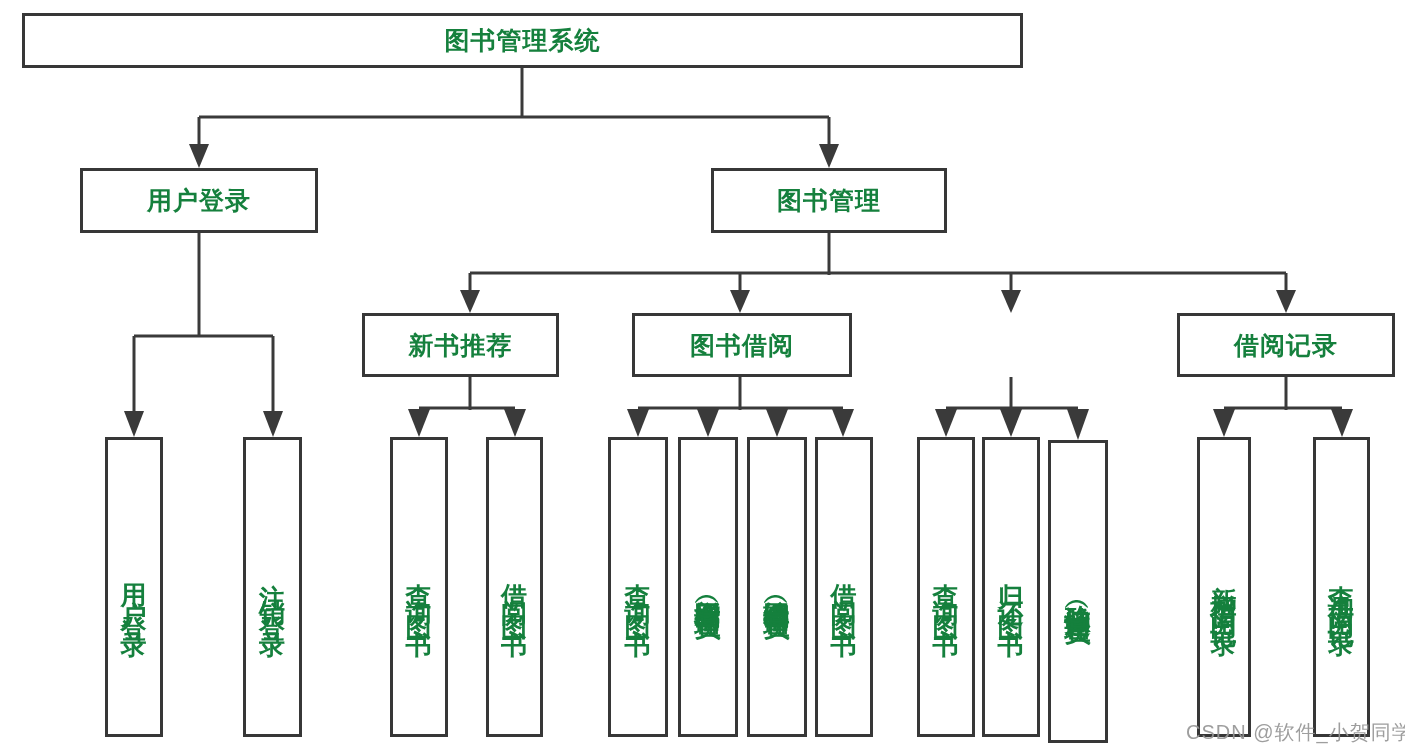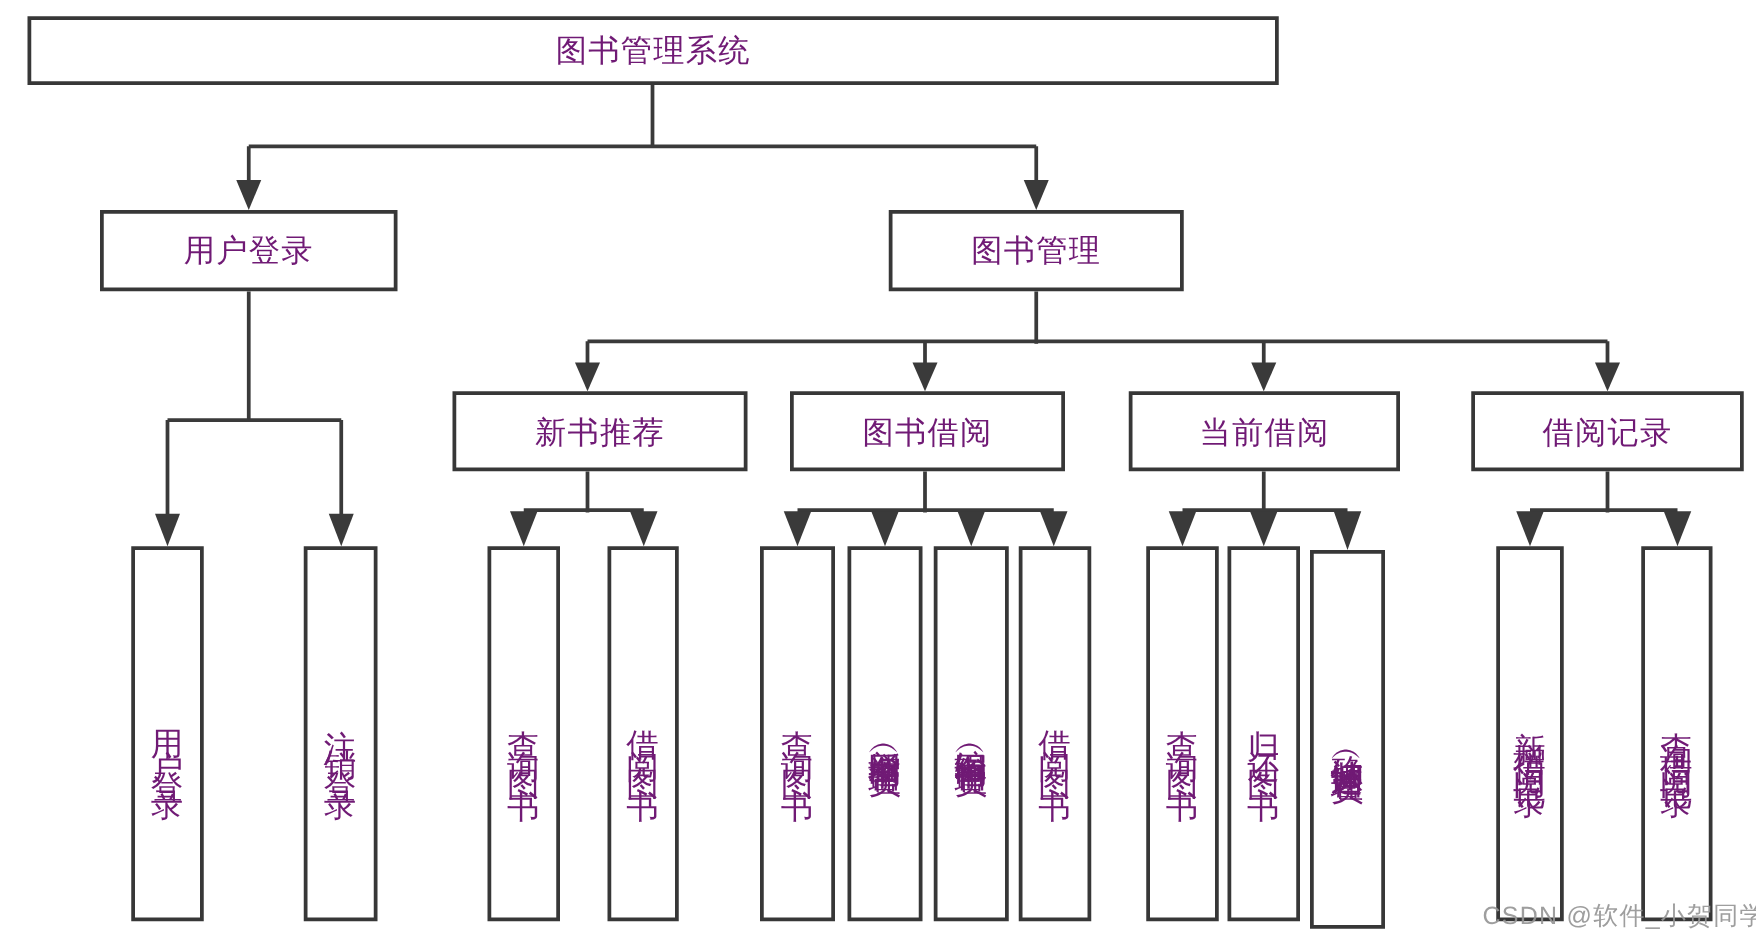"图书管理系统" .box { color: #701a75 -> #15803d; font-weight: none -> bold }
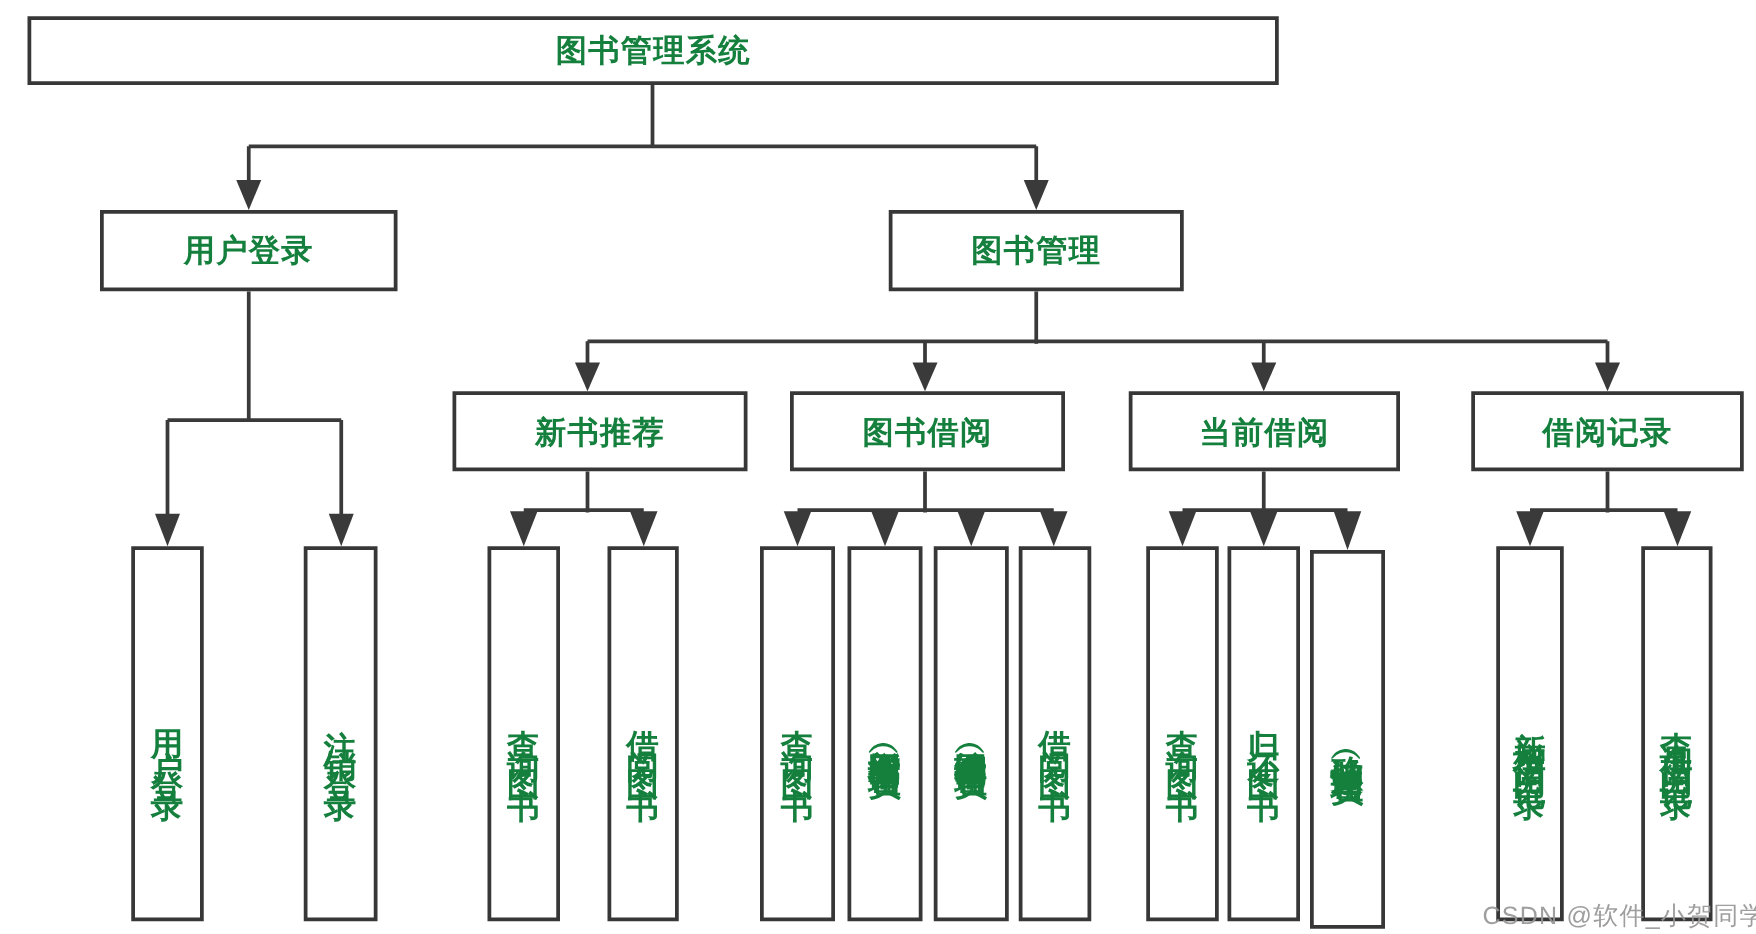"新书推荐" div.box { width: 236px -> 197px }
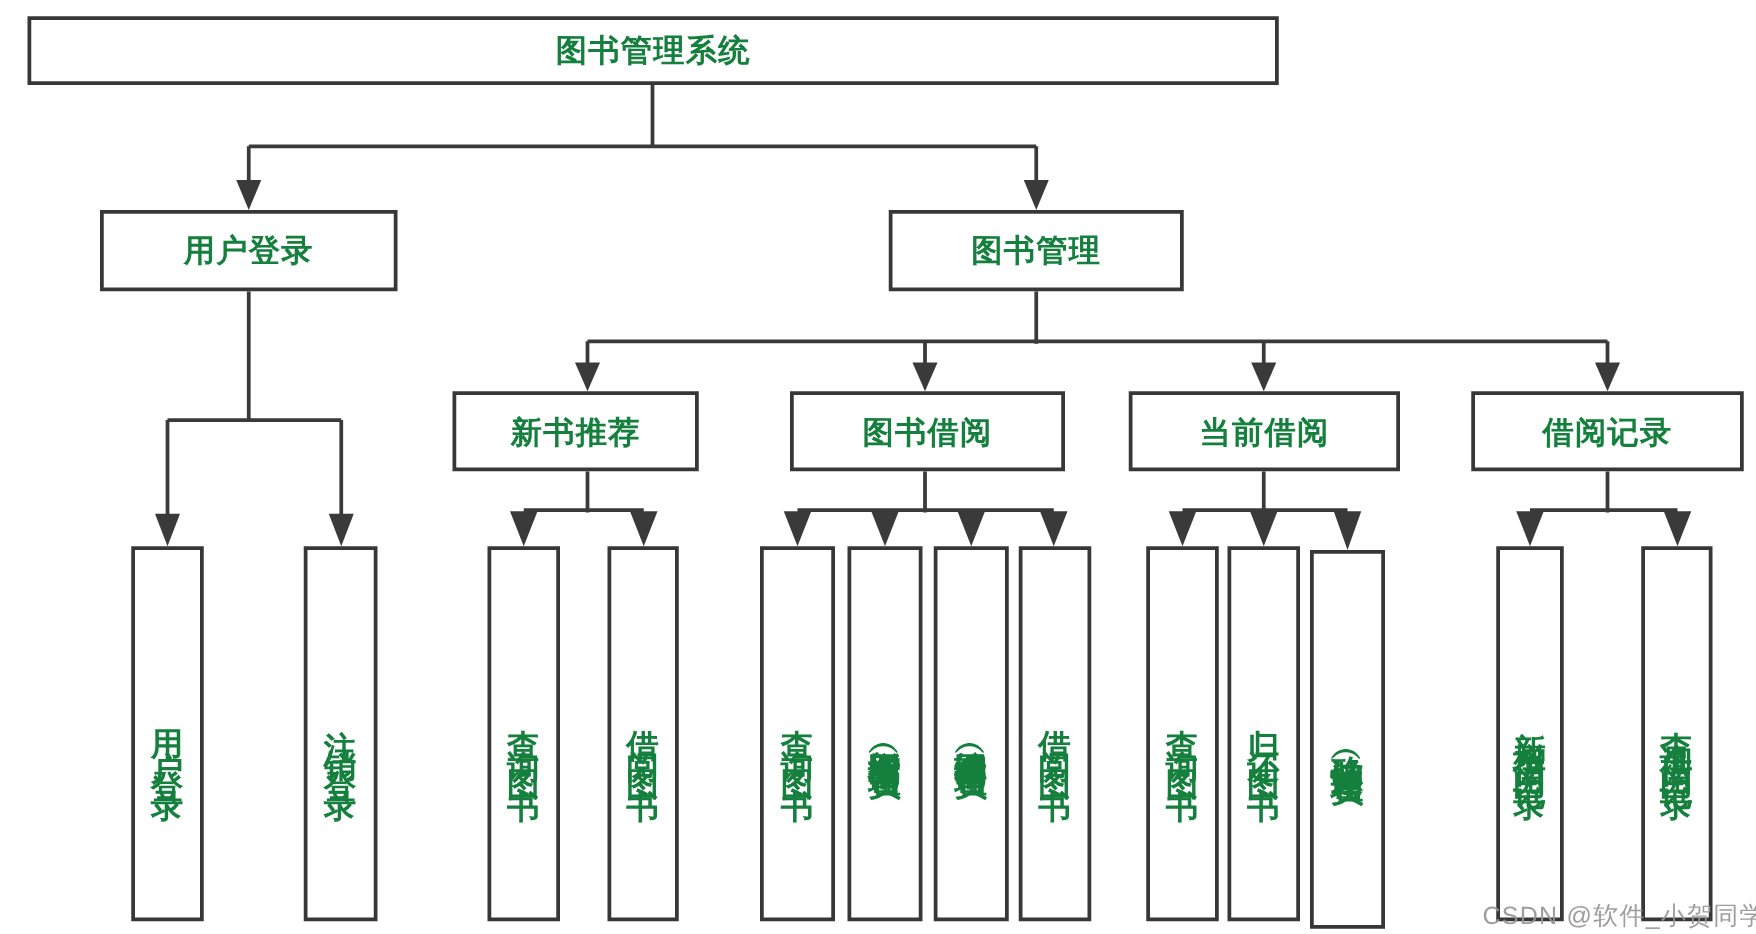"当前借阅" div.box { html: <div>当前借阅</div> -> none }
